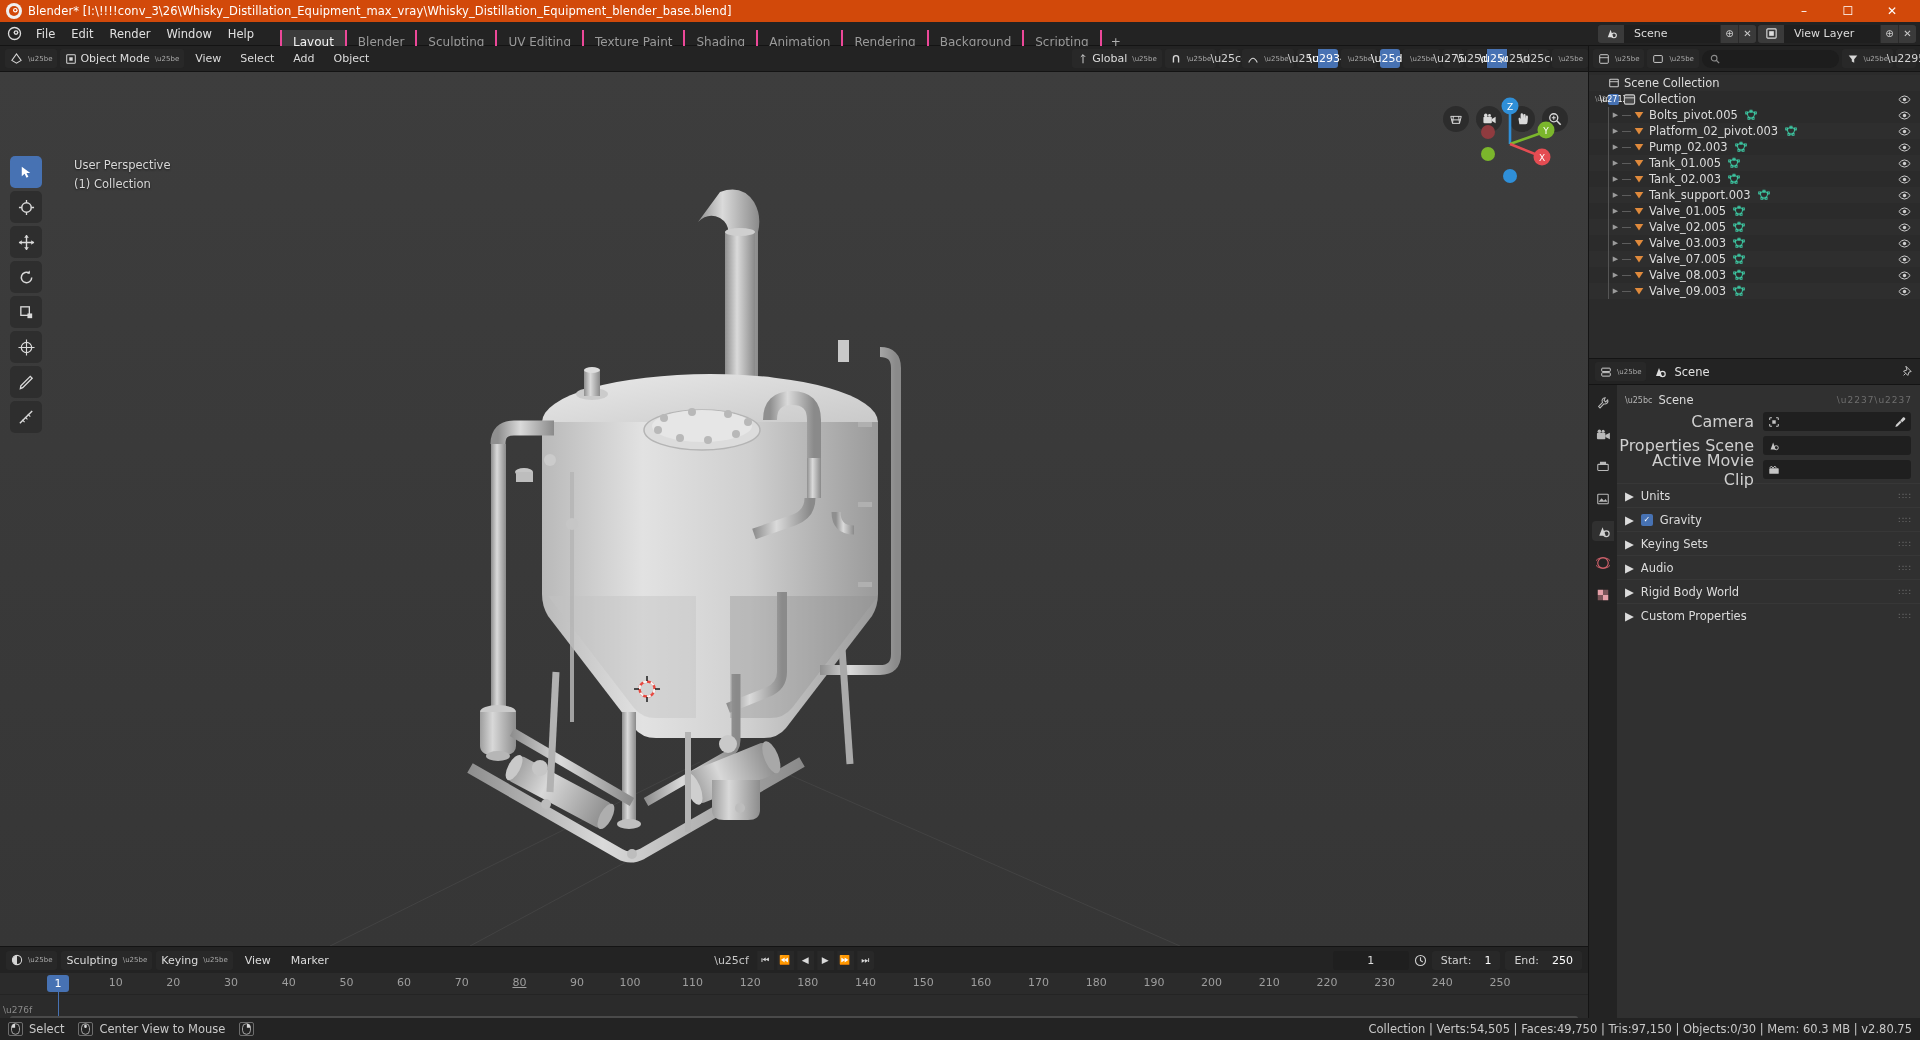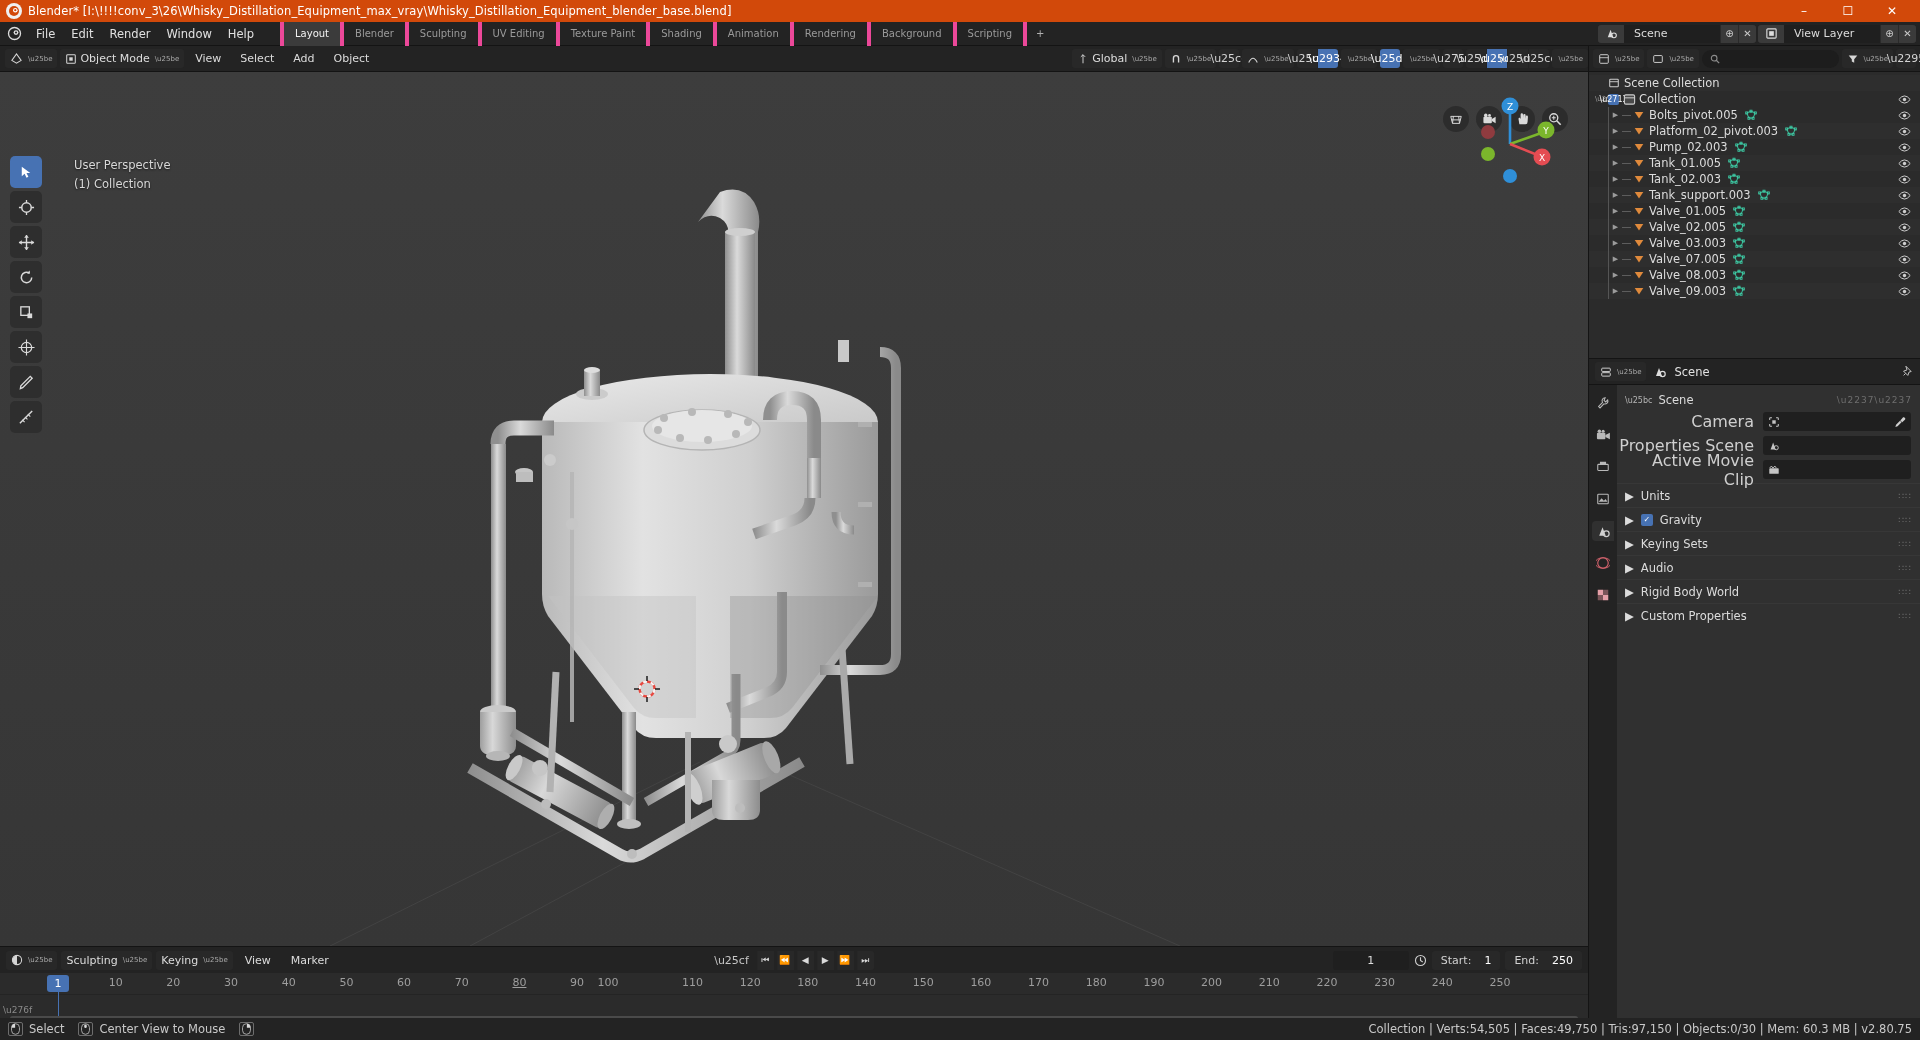"Layout" .ws-tab { border-left: 4px solid #ec4899 -> 2px solid #ec4899; font-size: 10px -> 12px; height: 24px -> 16px }
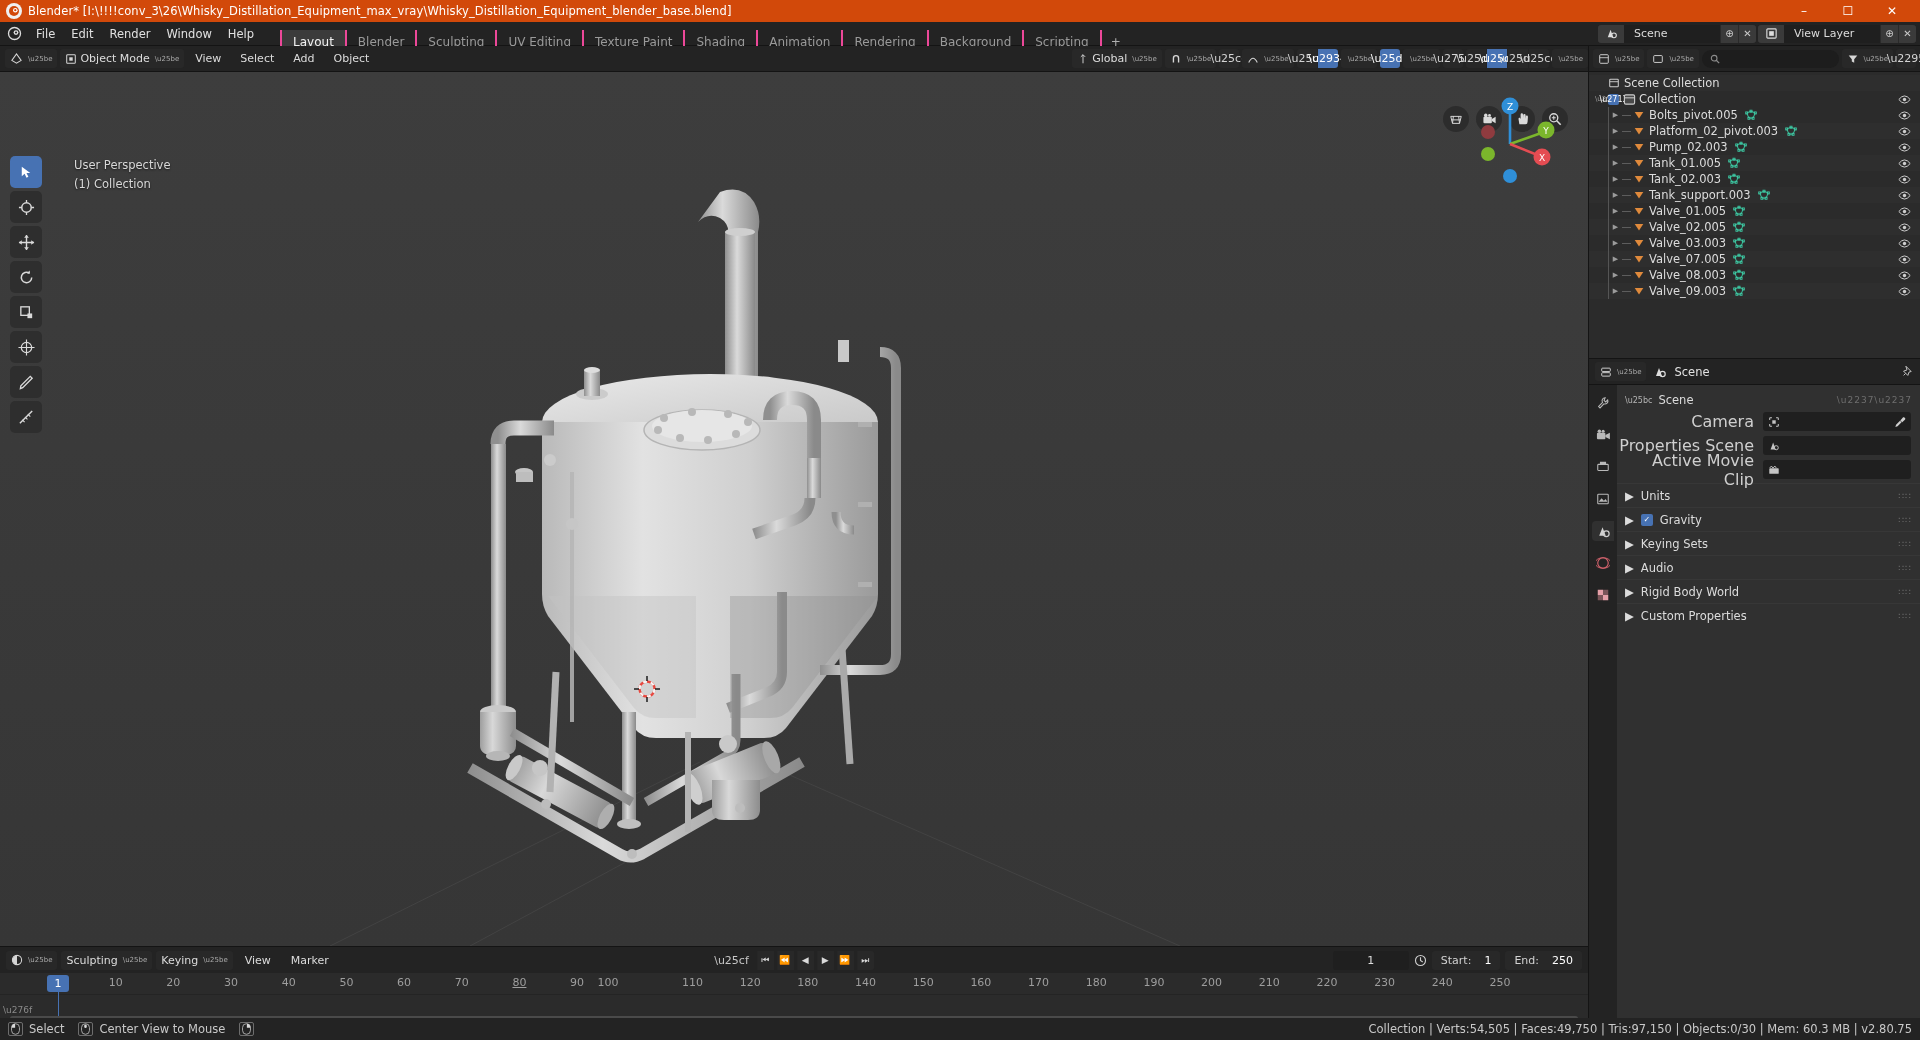"100" span.tick { left: 608px -> 630px }
